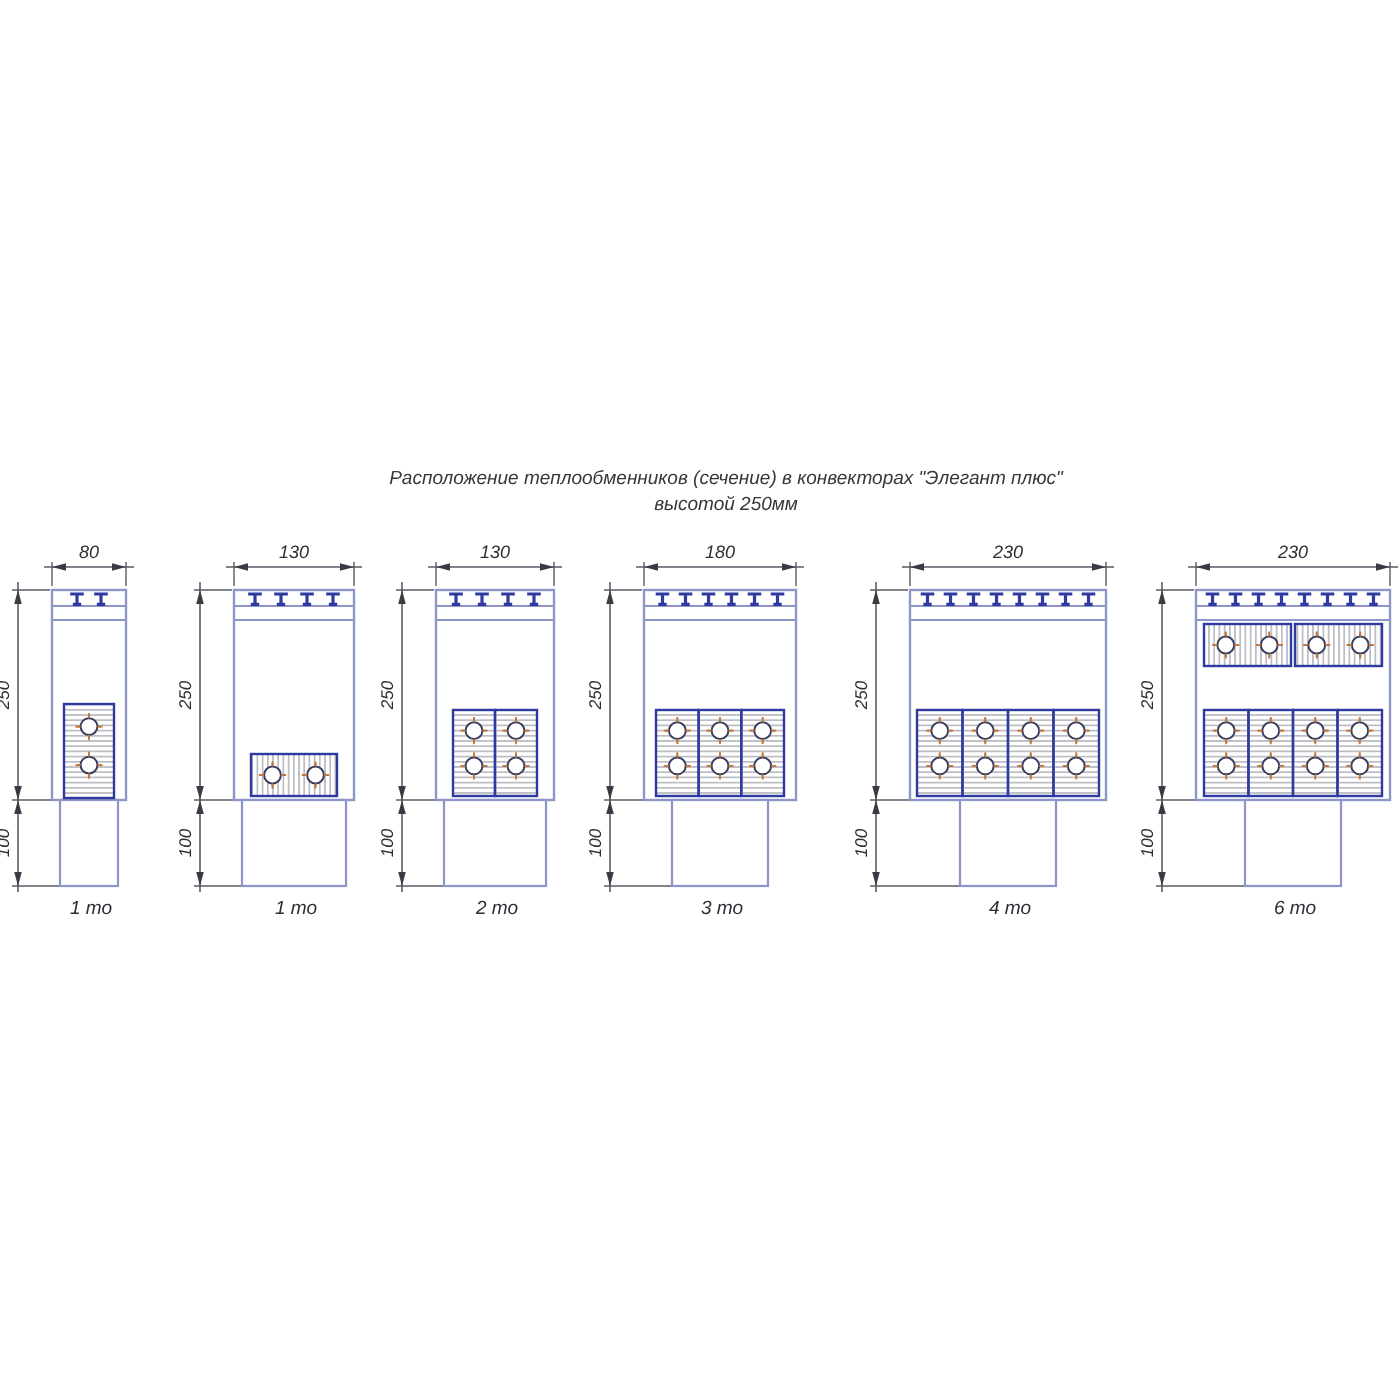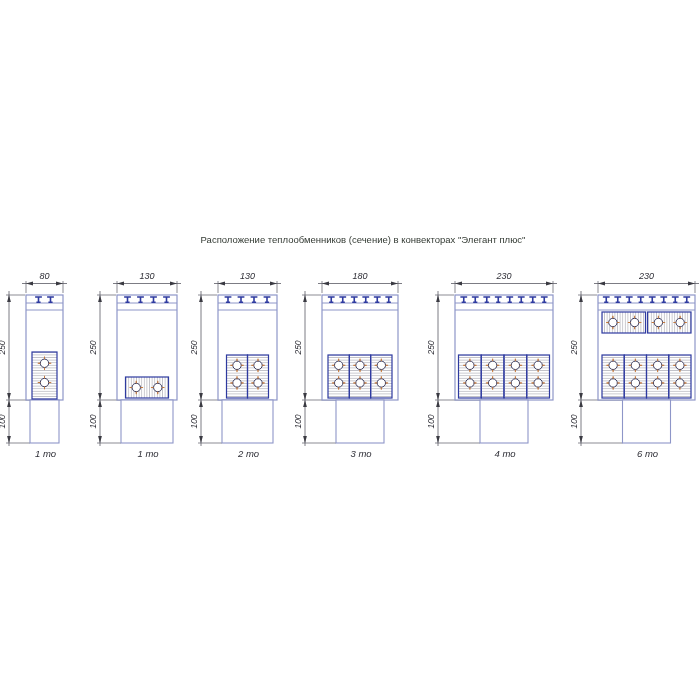"Расположение теплообменников (сечение) в" .title-block { font-style: none -> italic }
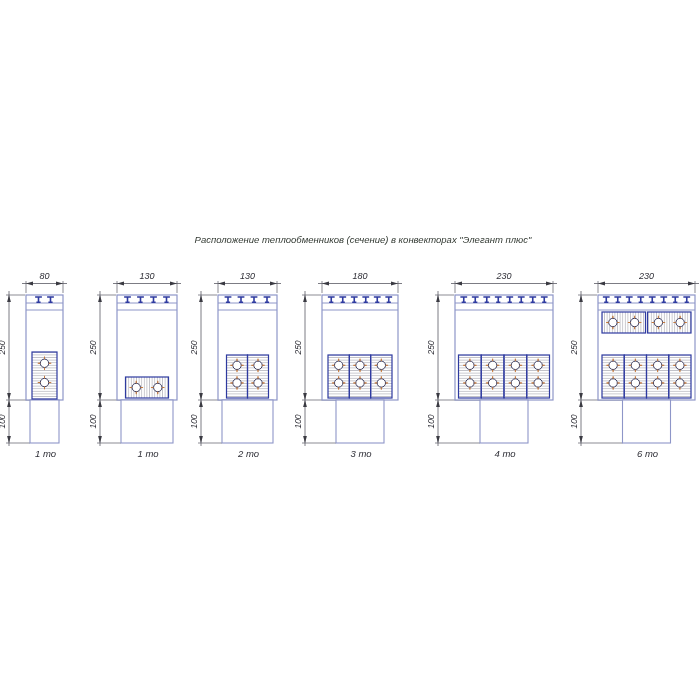"высотой 250мм" div { html: none -> <div>высотой 250мм</div> }
